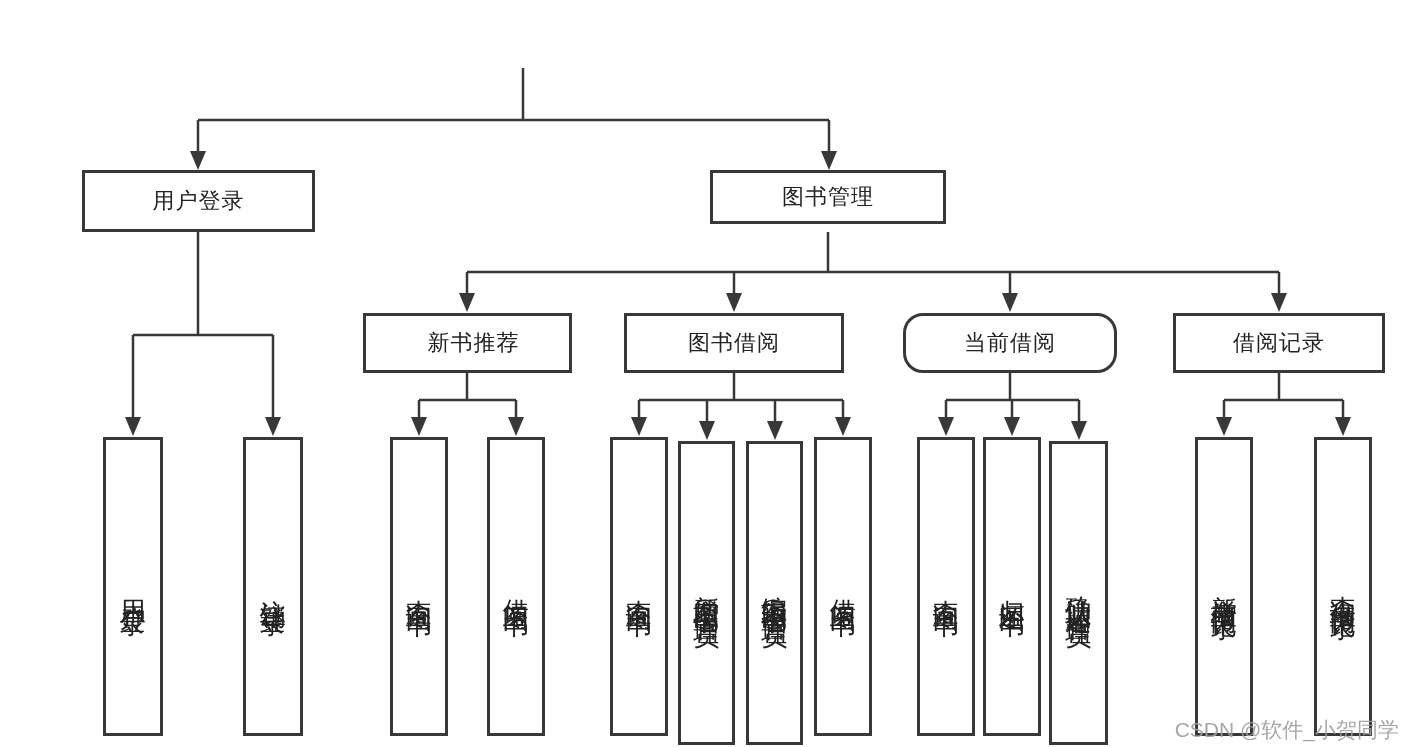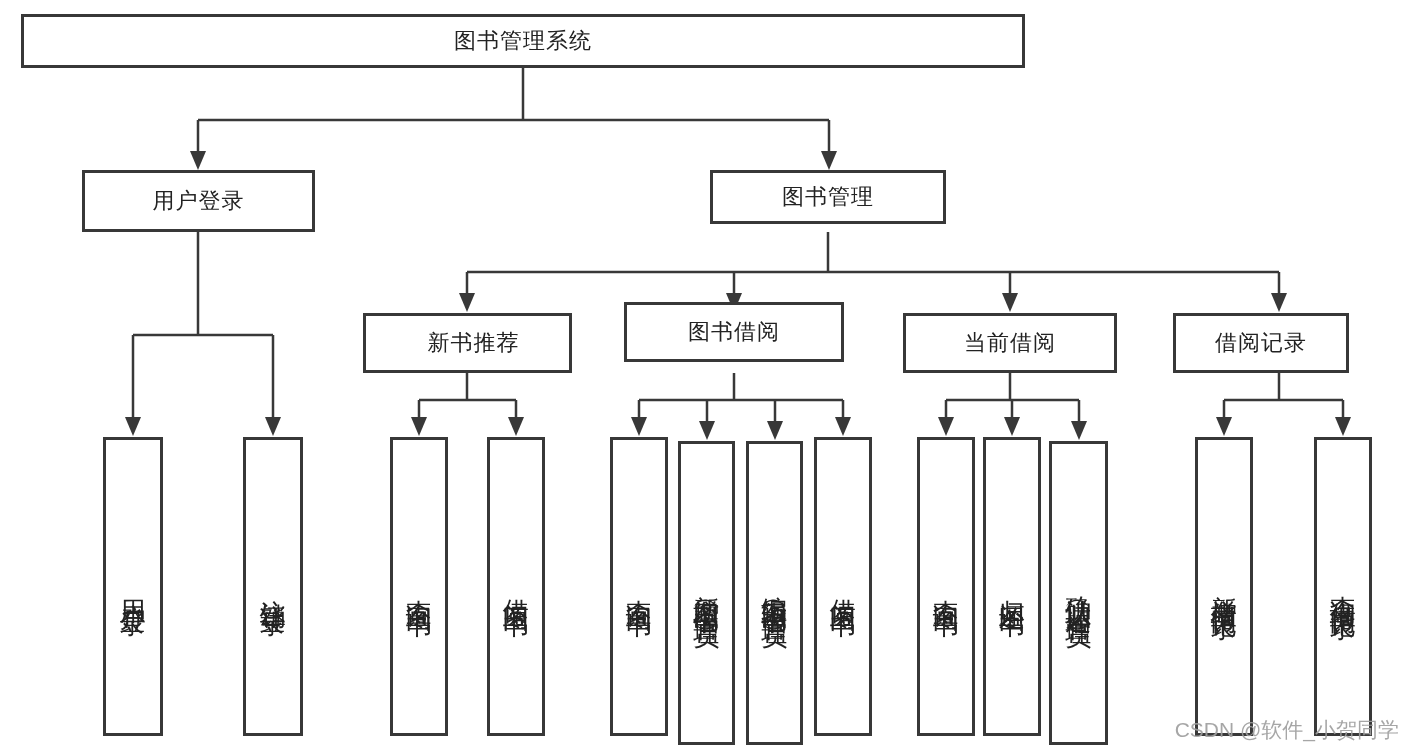"图书管理系统" div.hbox { html: <div>图书管理系统</div> -> none }
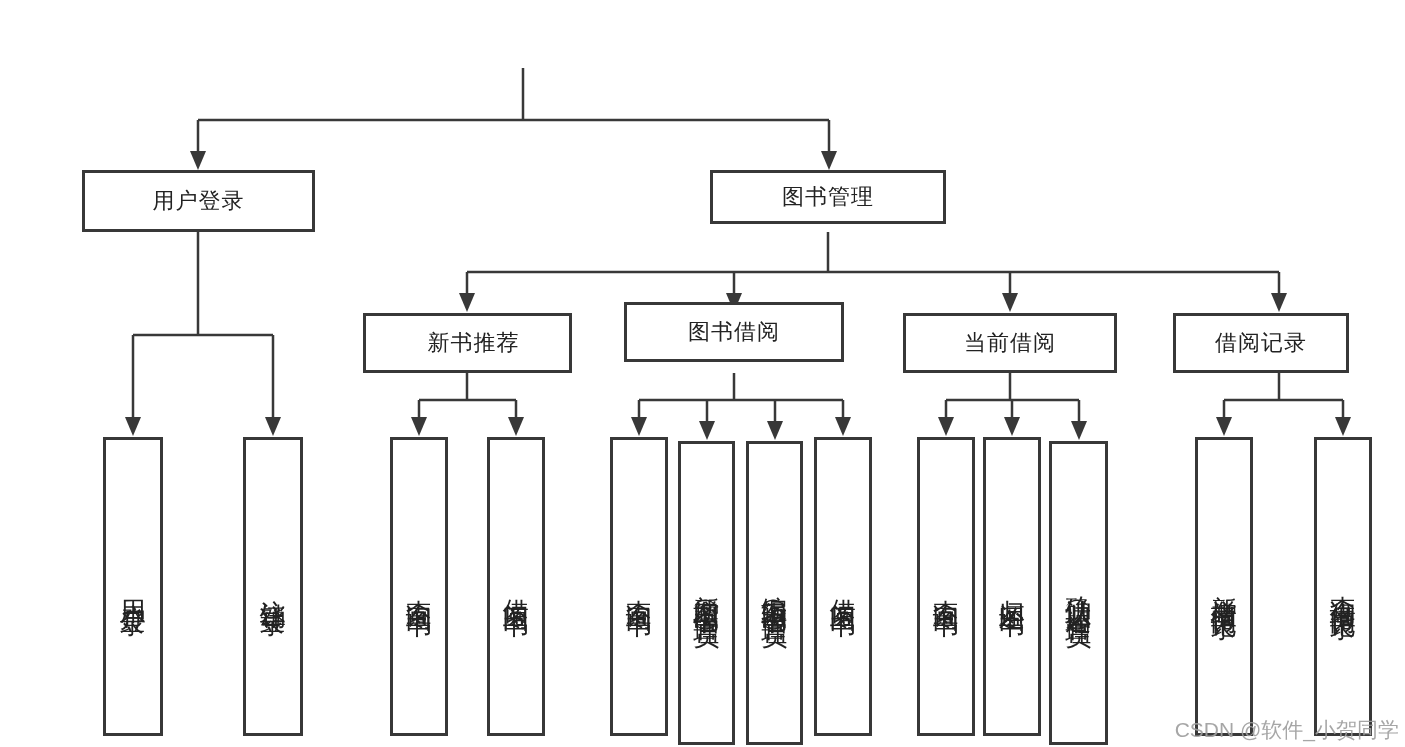"图书借阅" div.hbox { top: 302px -> 313px }
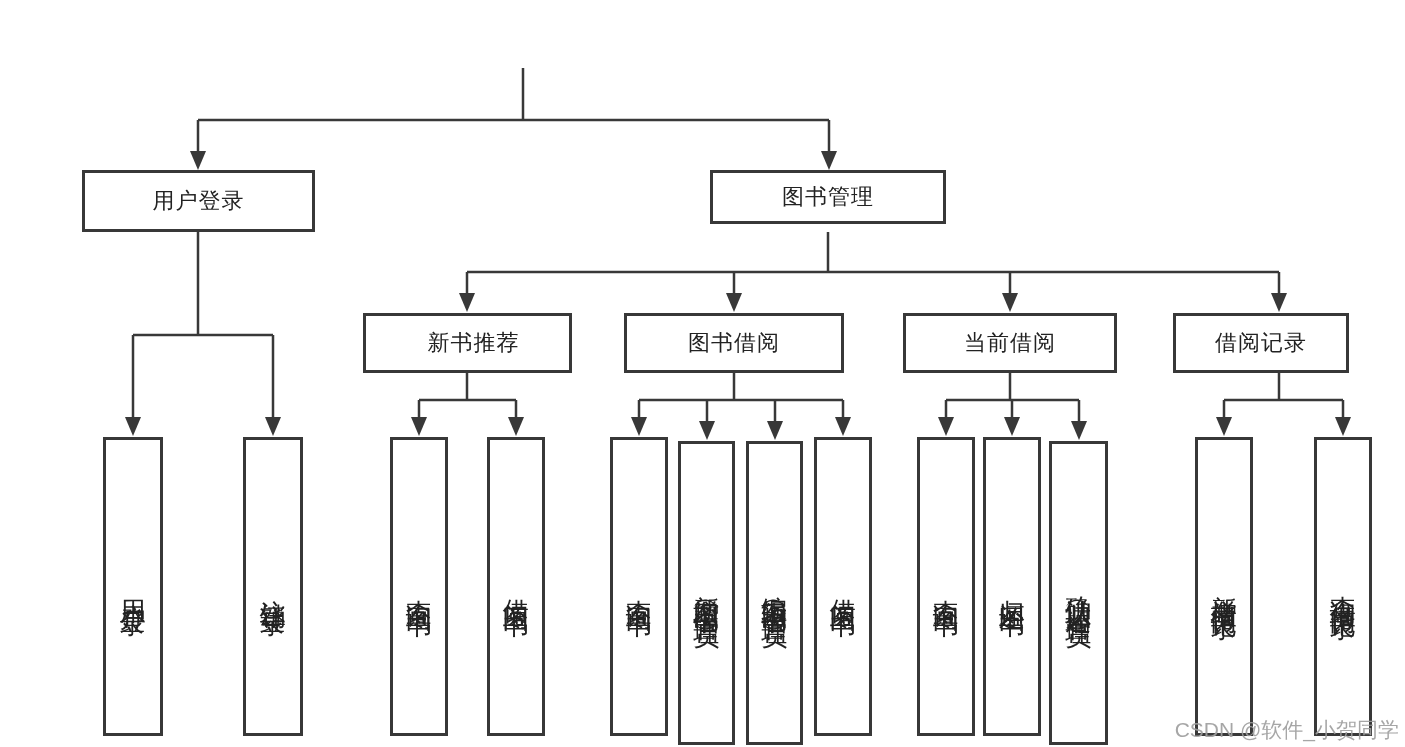"当前借阅" div.hbox { border-radius: none -> 20px }
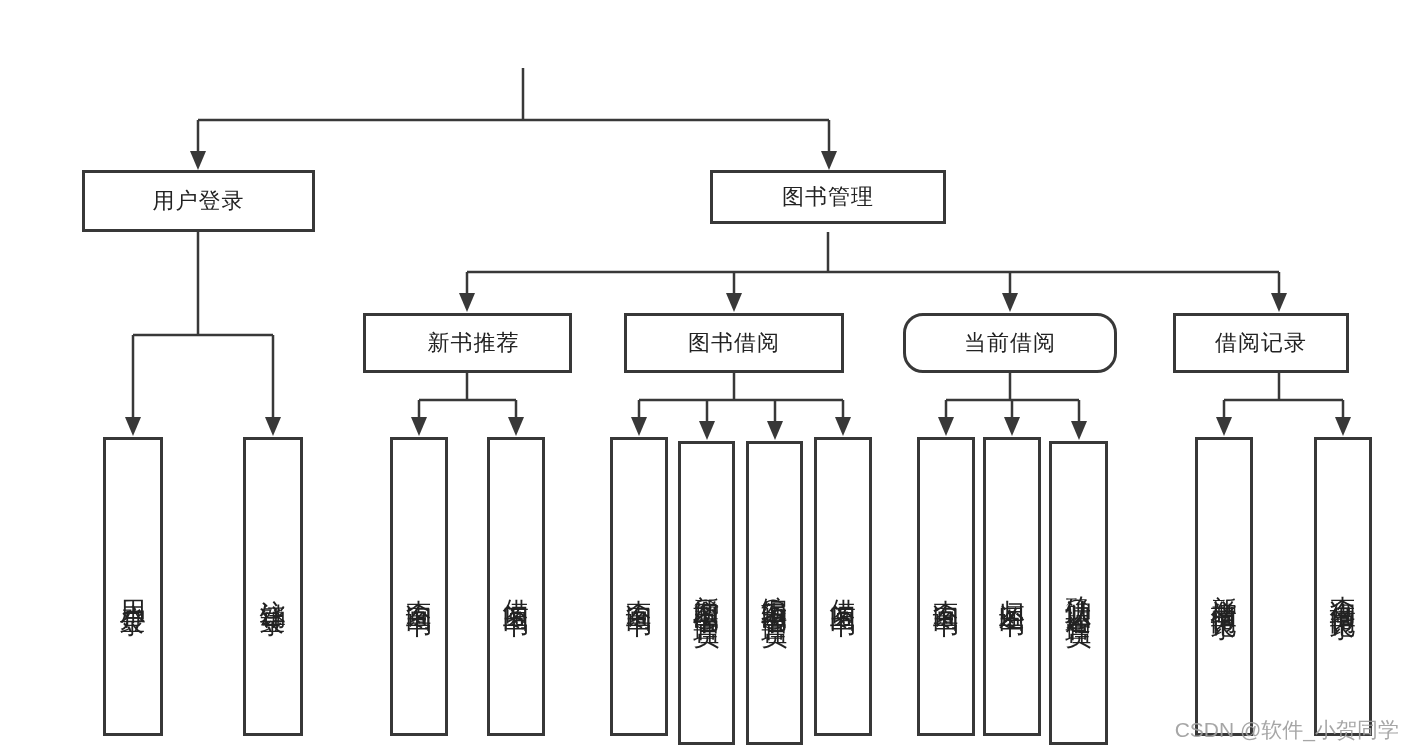"借阅记录" div.hbox { width: 176px -> 212px }
